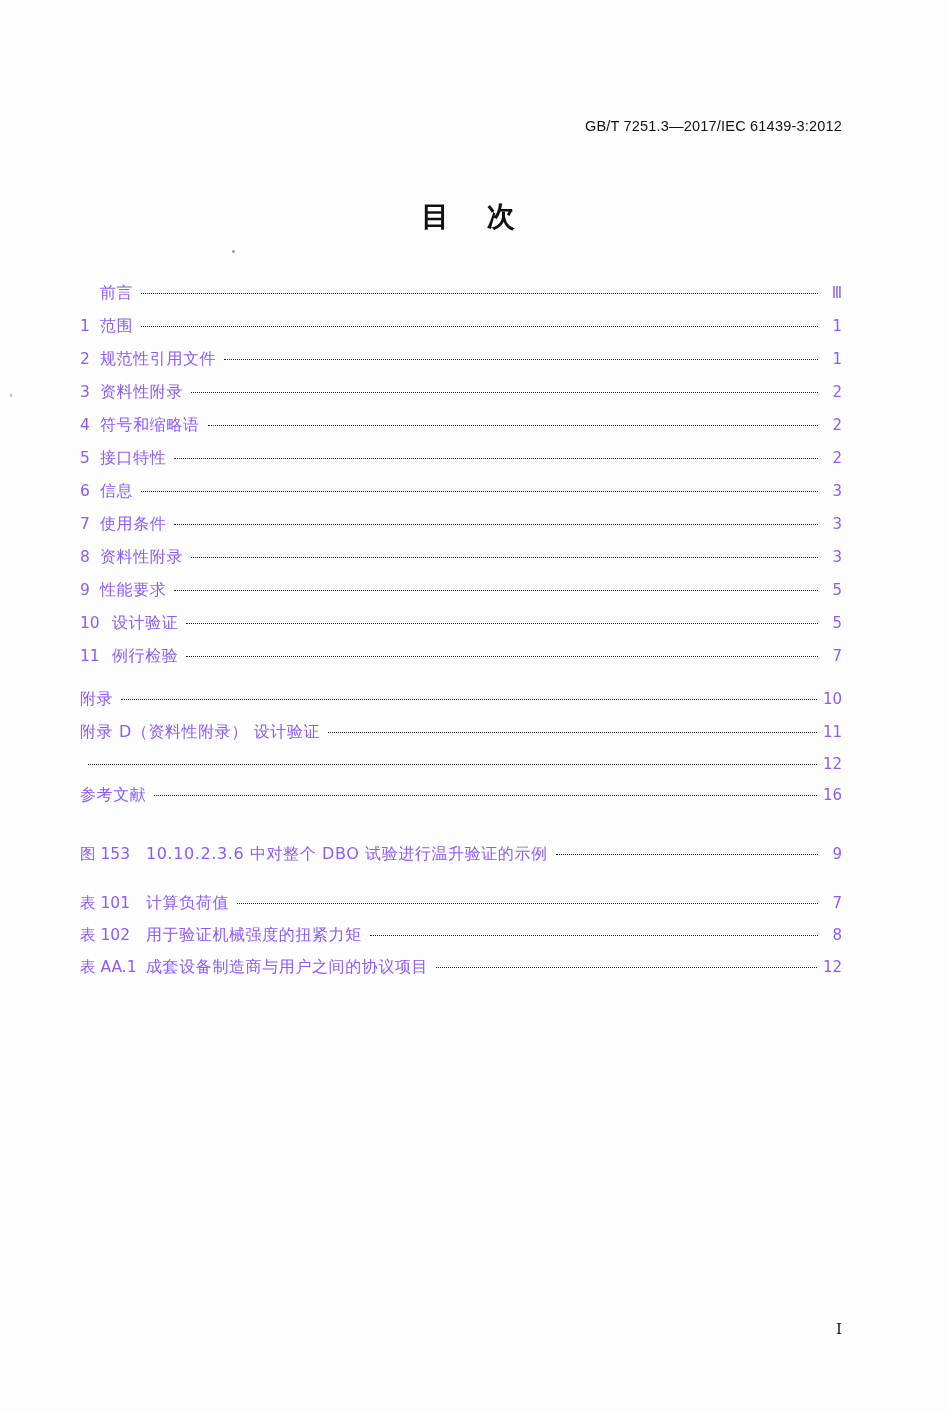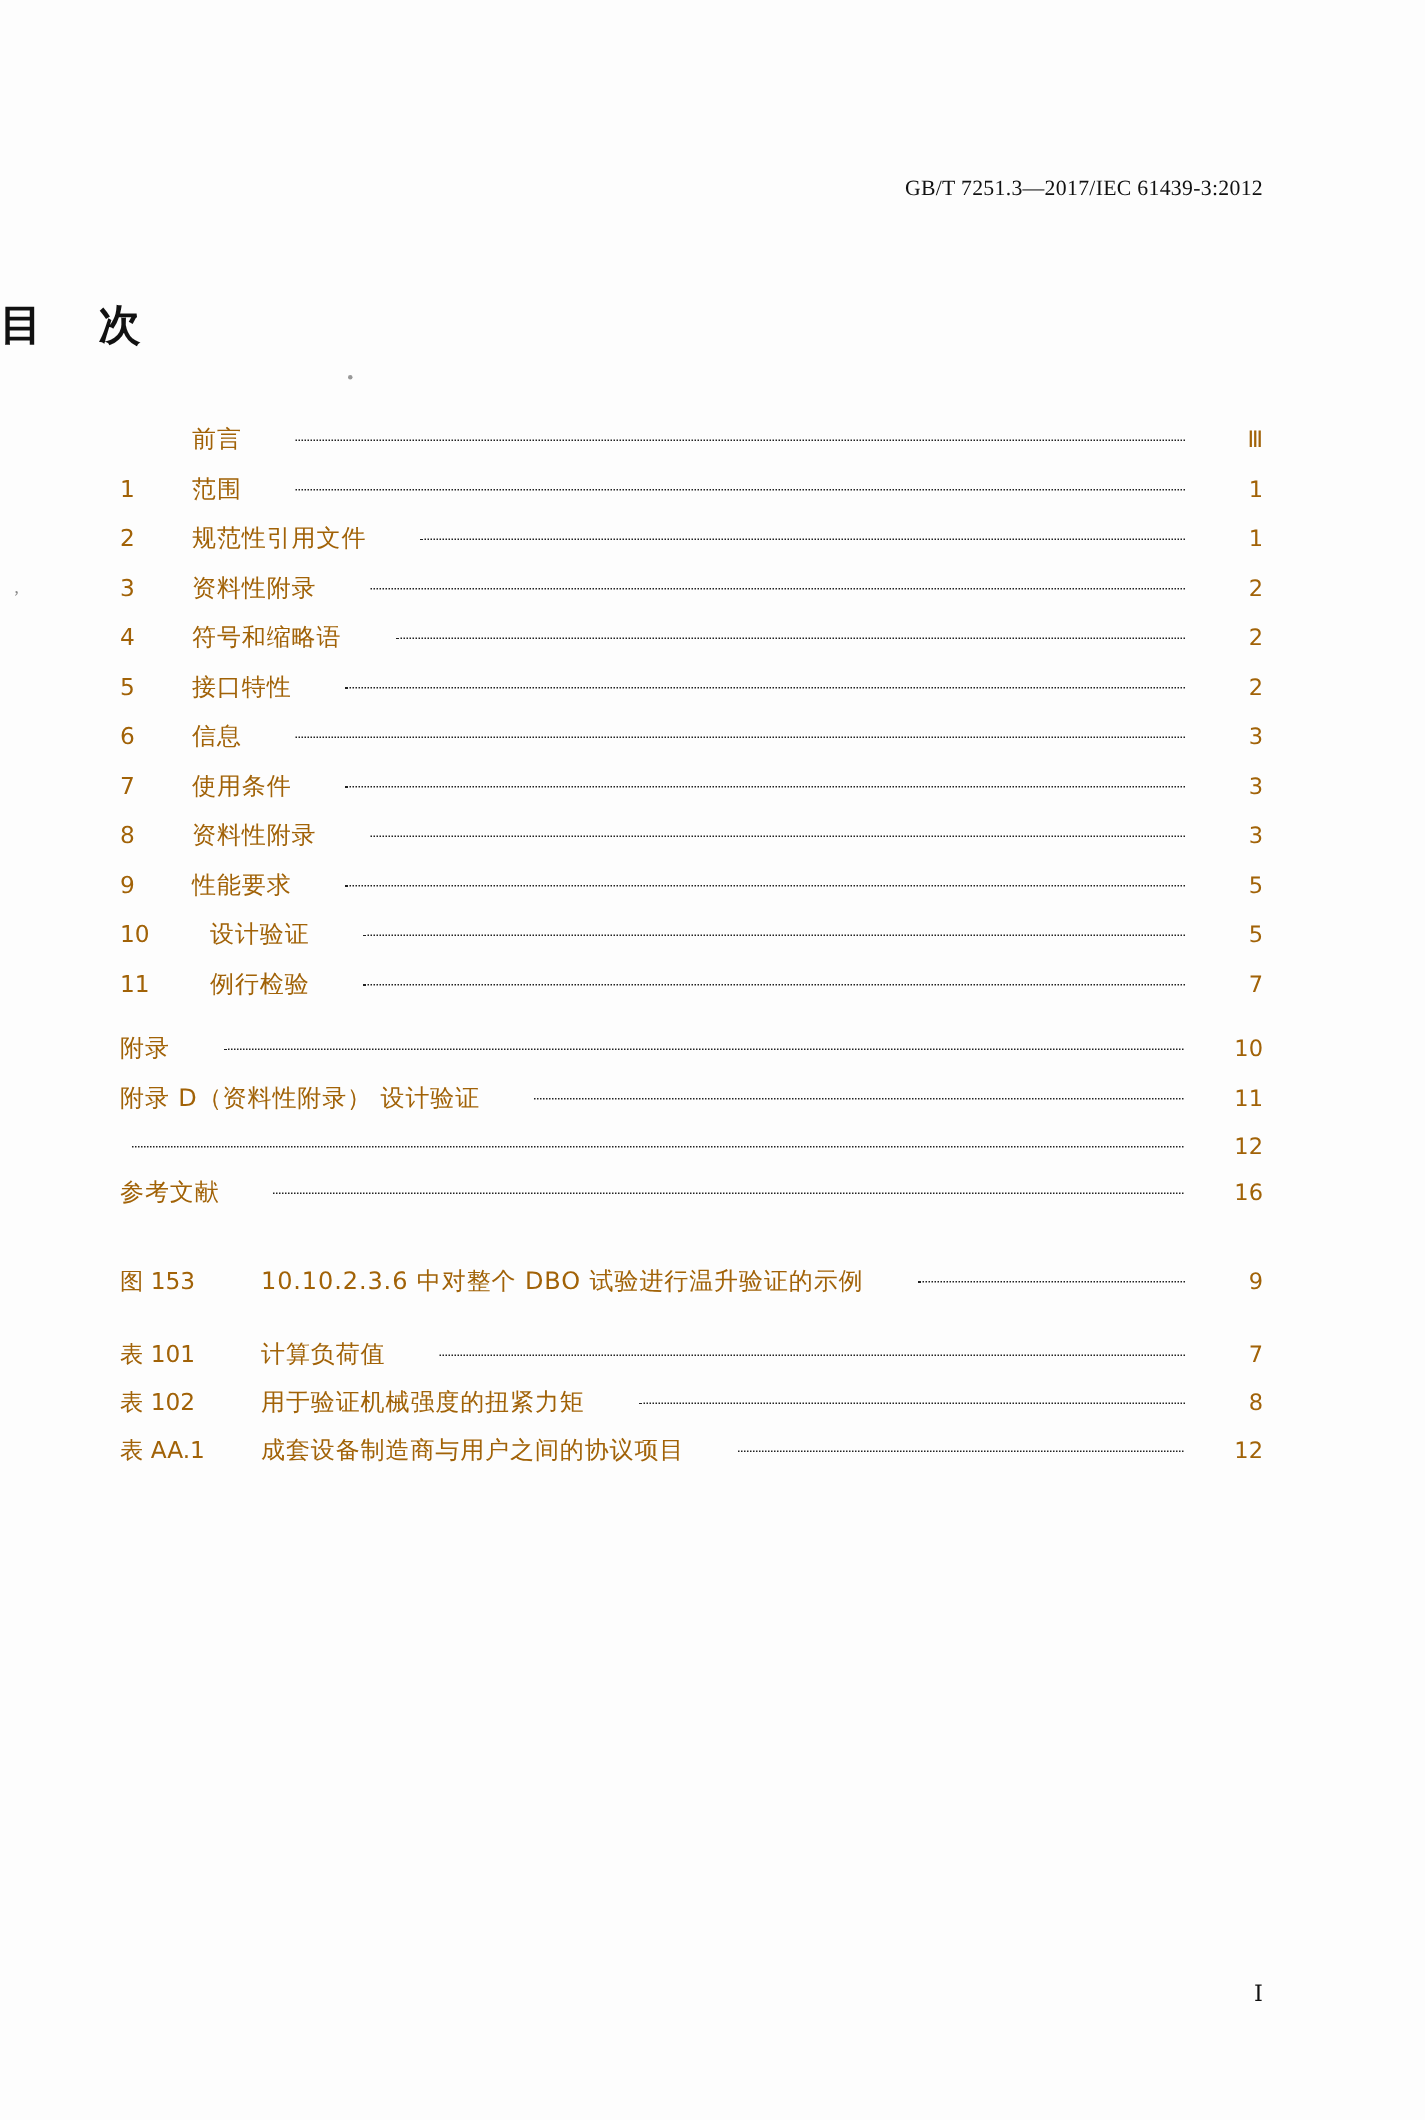"GB/T 7251.3—2017/IEC 61439-3:2012" .header-code { font-family: Liberation Serif, serif -> Liberation Sans, sans-serif }
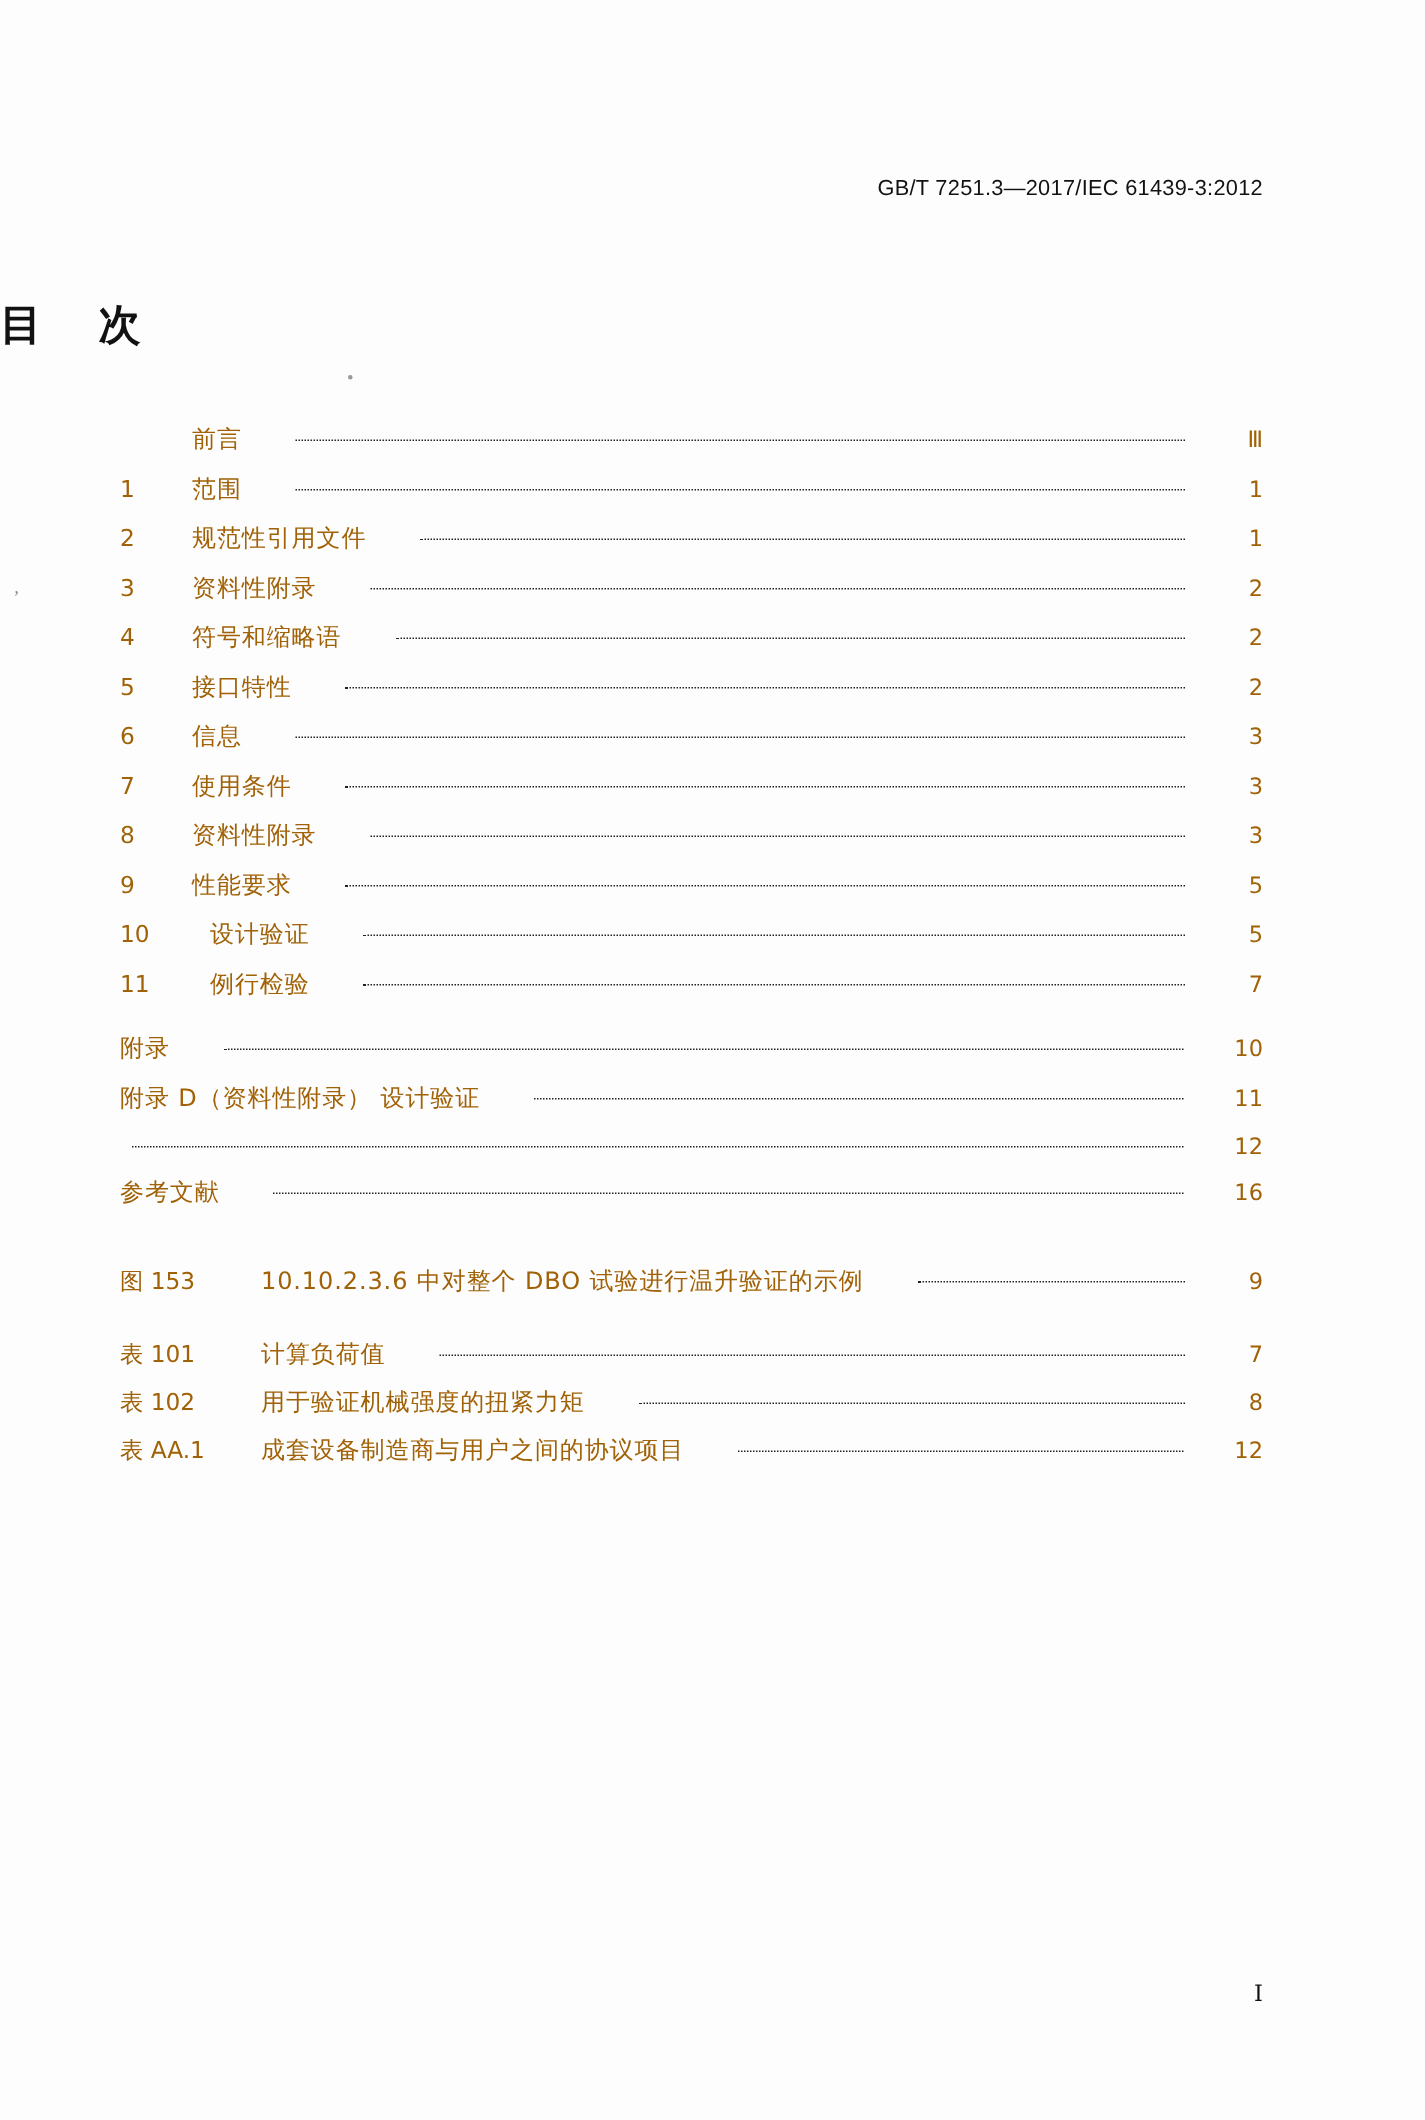"目 次" .doc-title { text-align: none -> center }
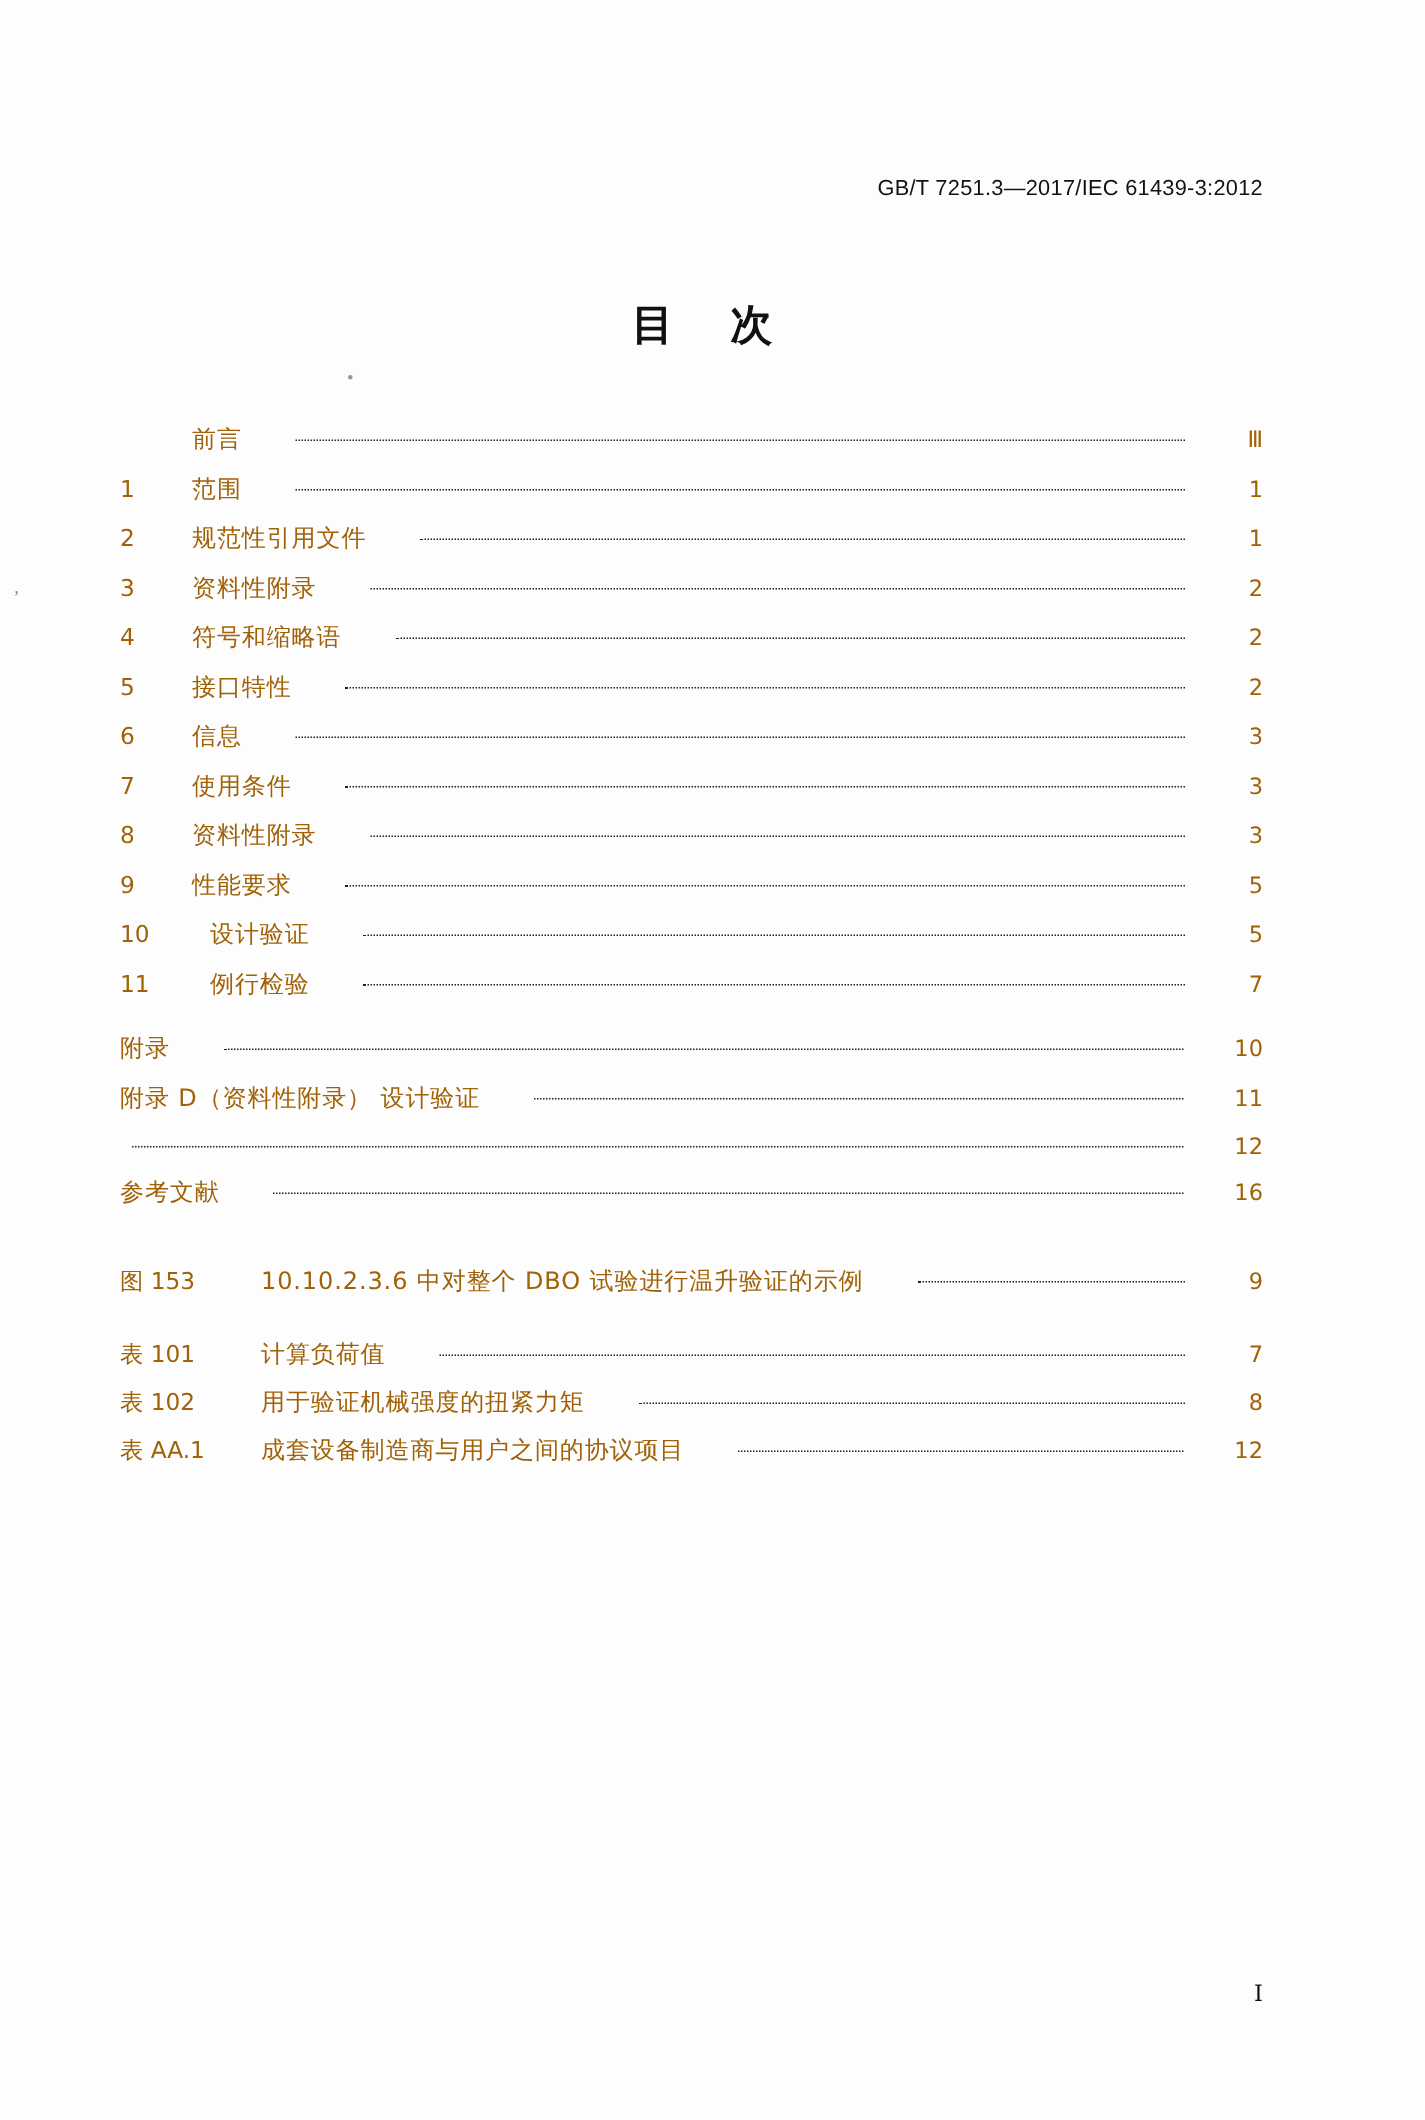"前言" .toc-row { color: #a16207 -> #8b5cf6; gap: 28px -> none }
